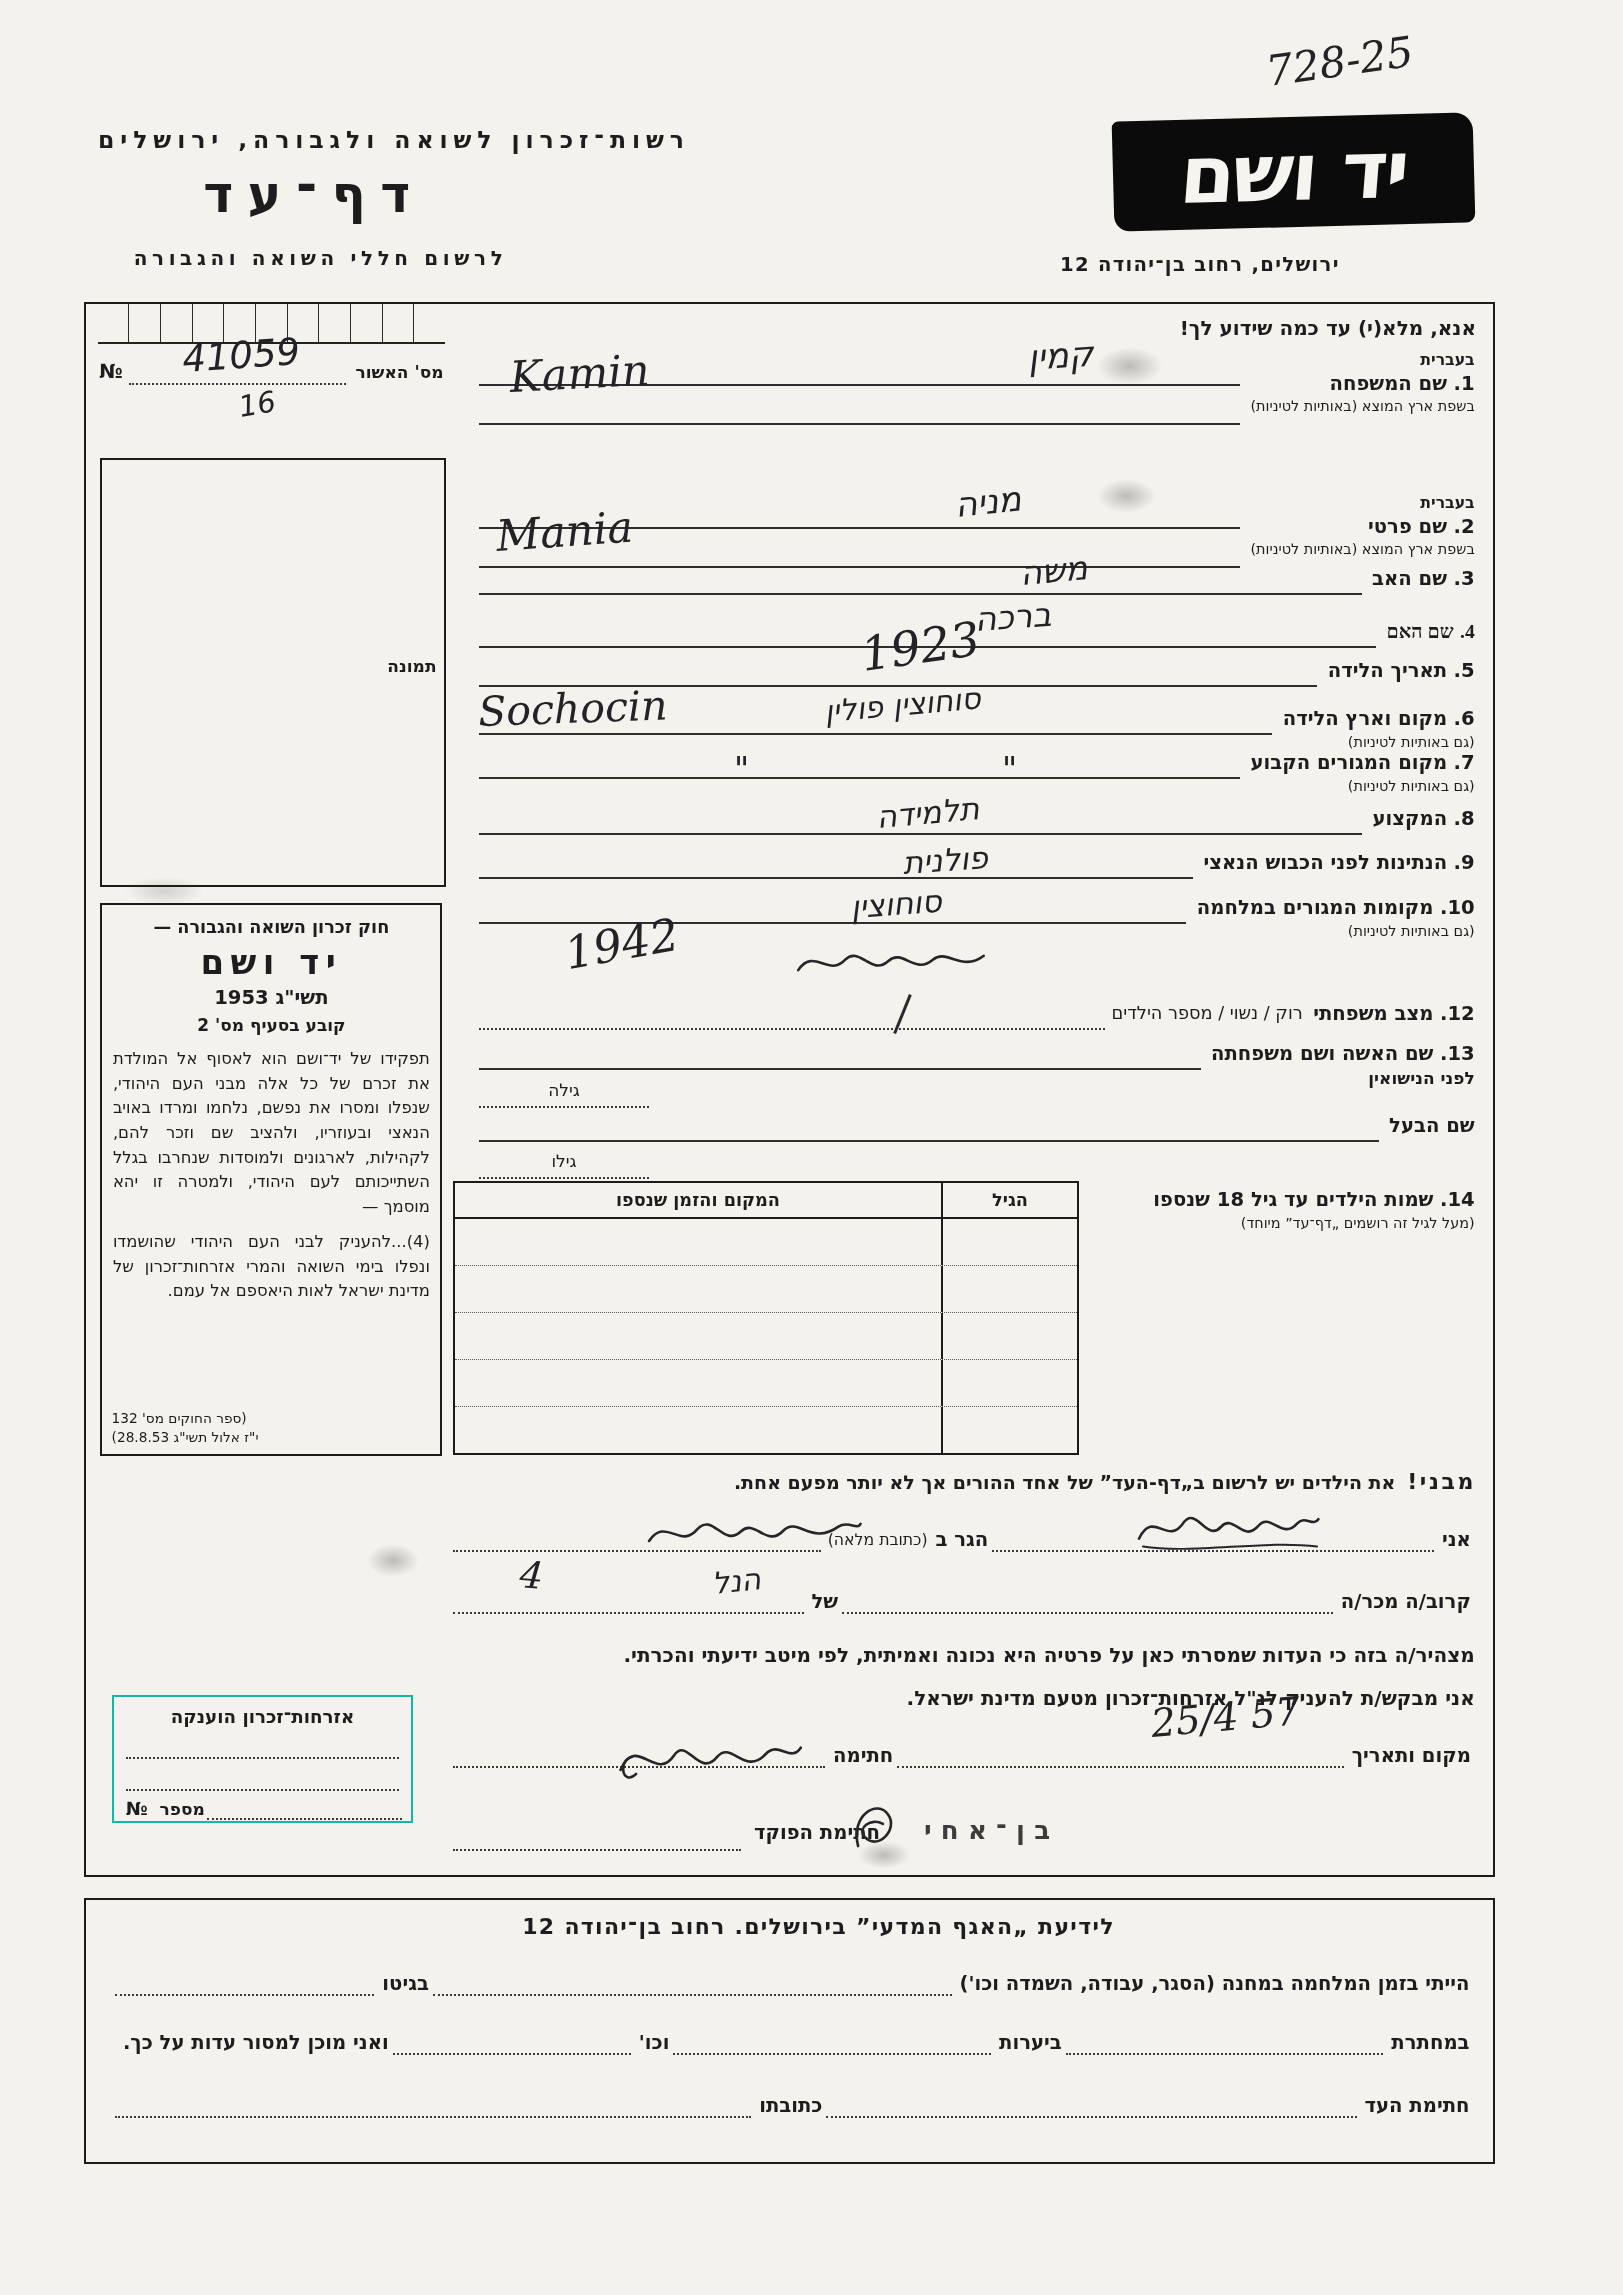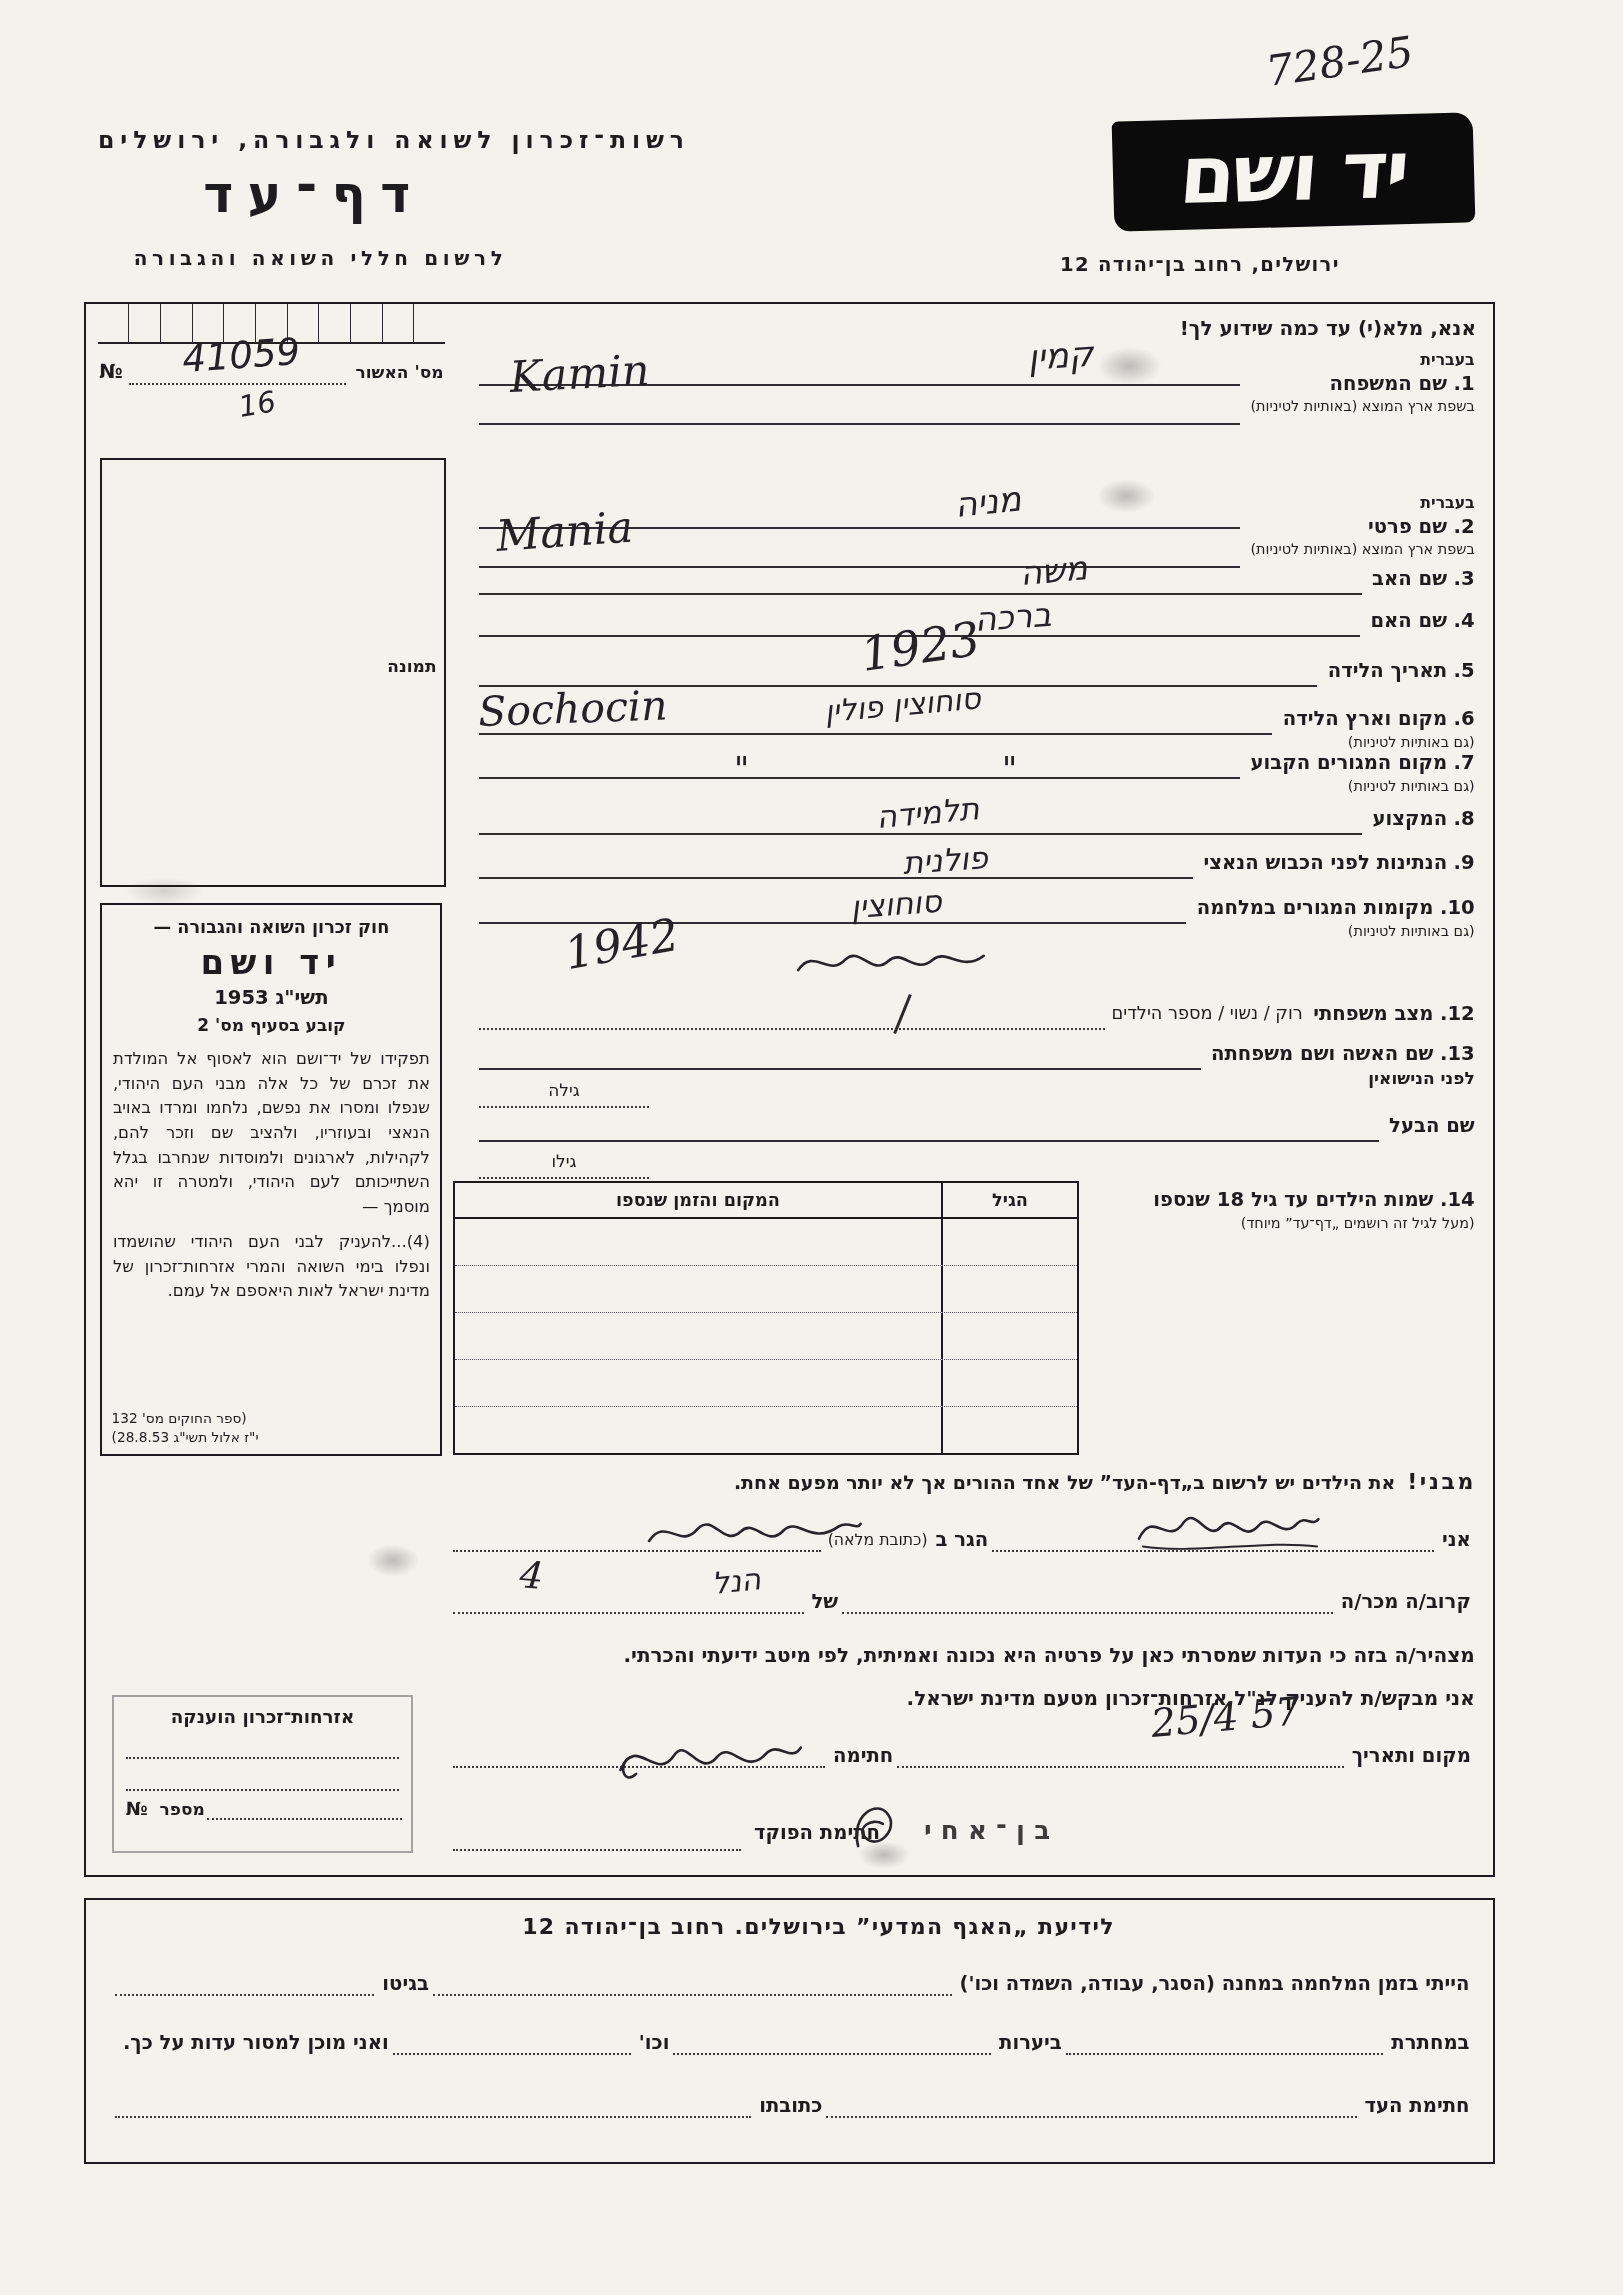"4.שם האם" div.frow { font-family: none -> Liberation Serif, serif; top: 303px -> 314px }
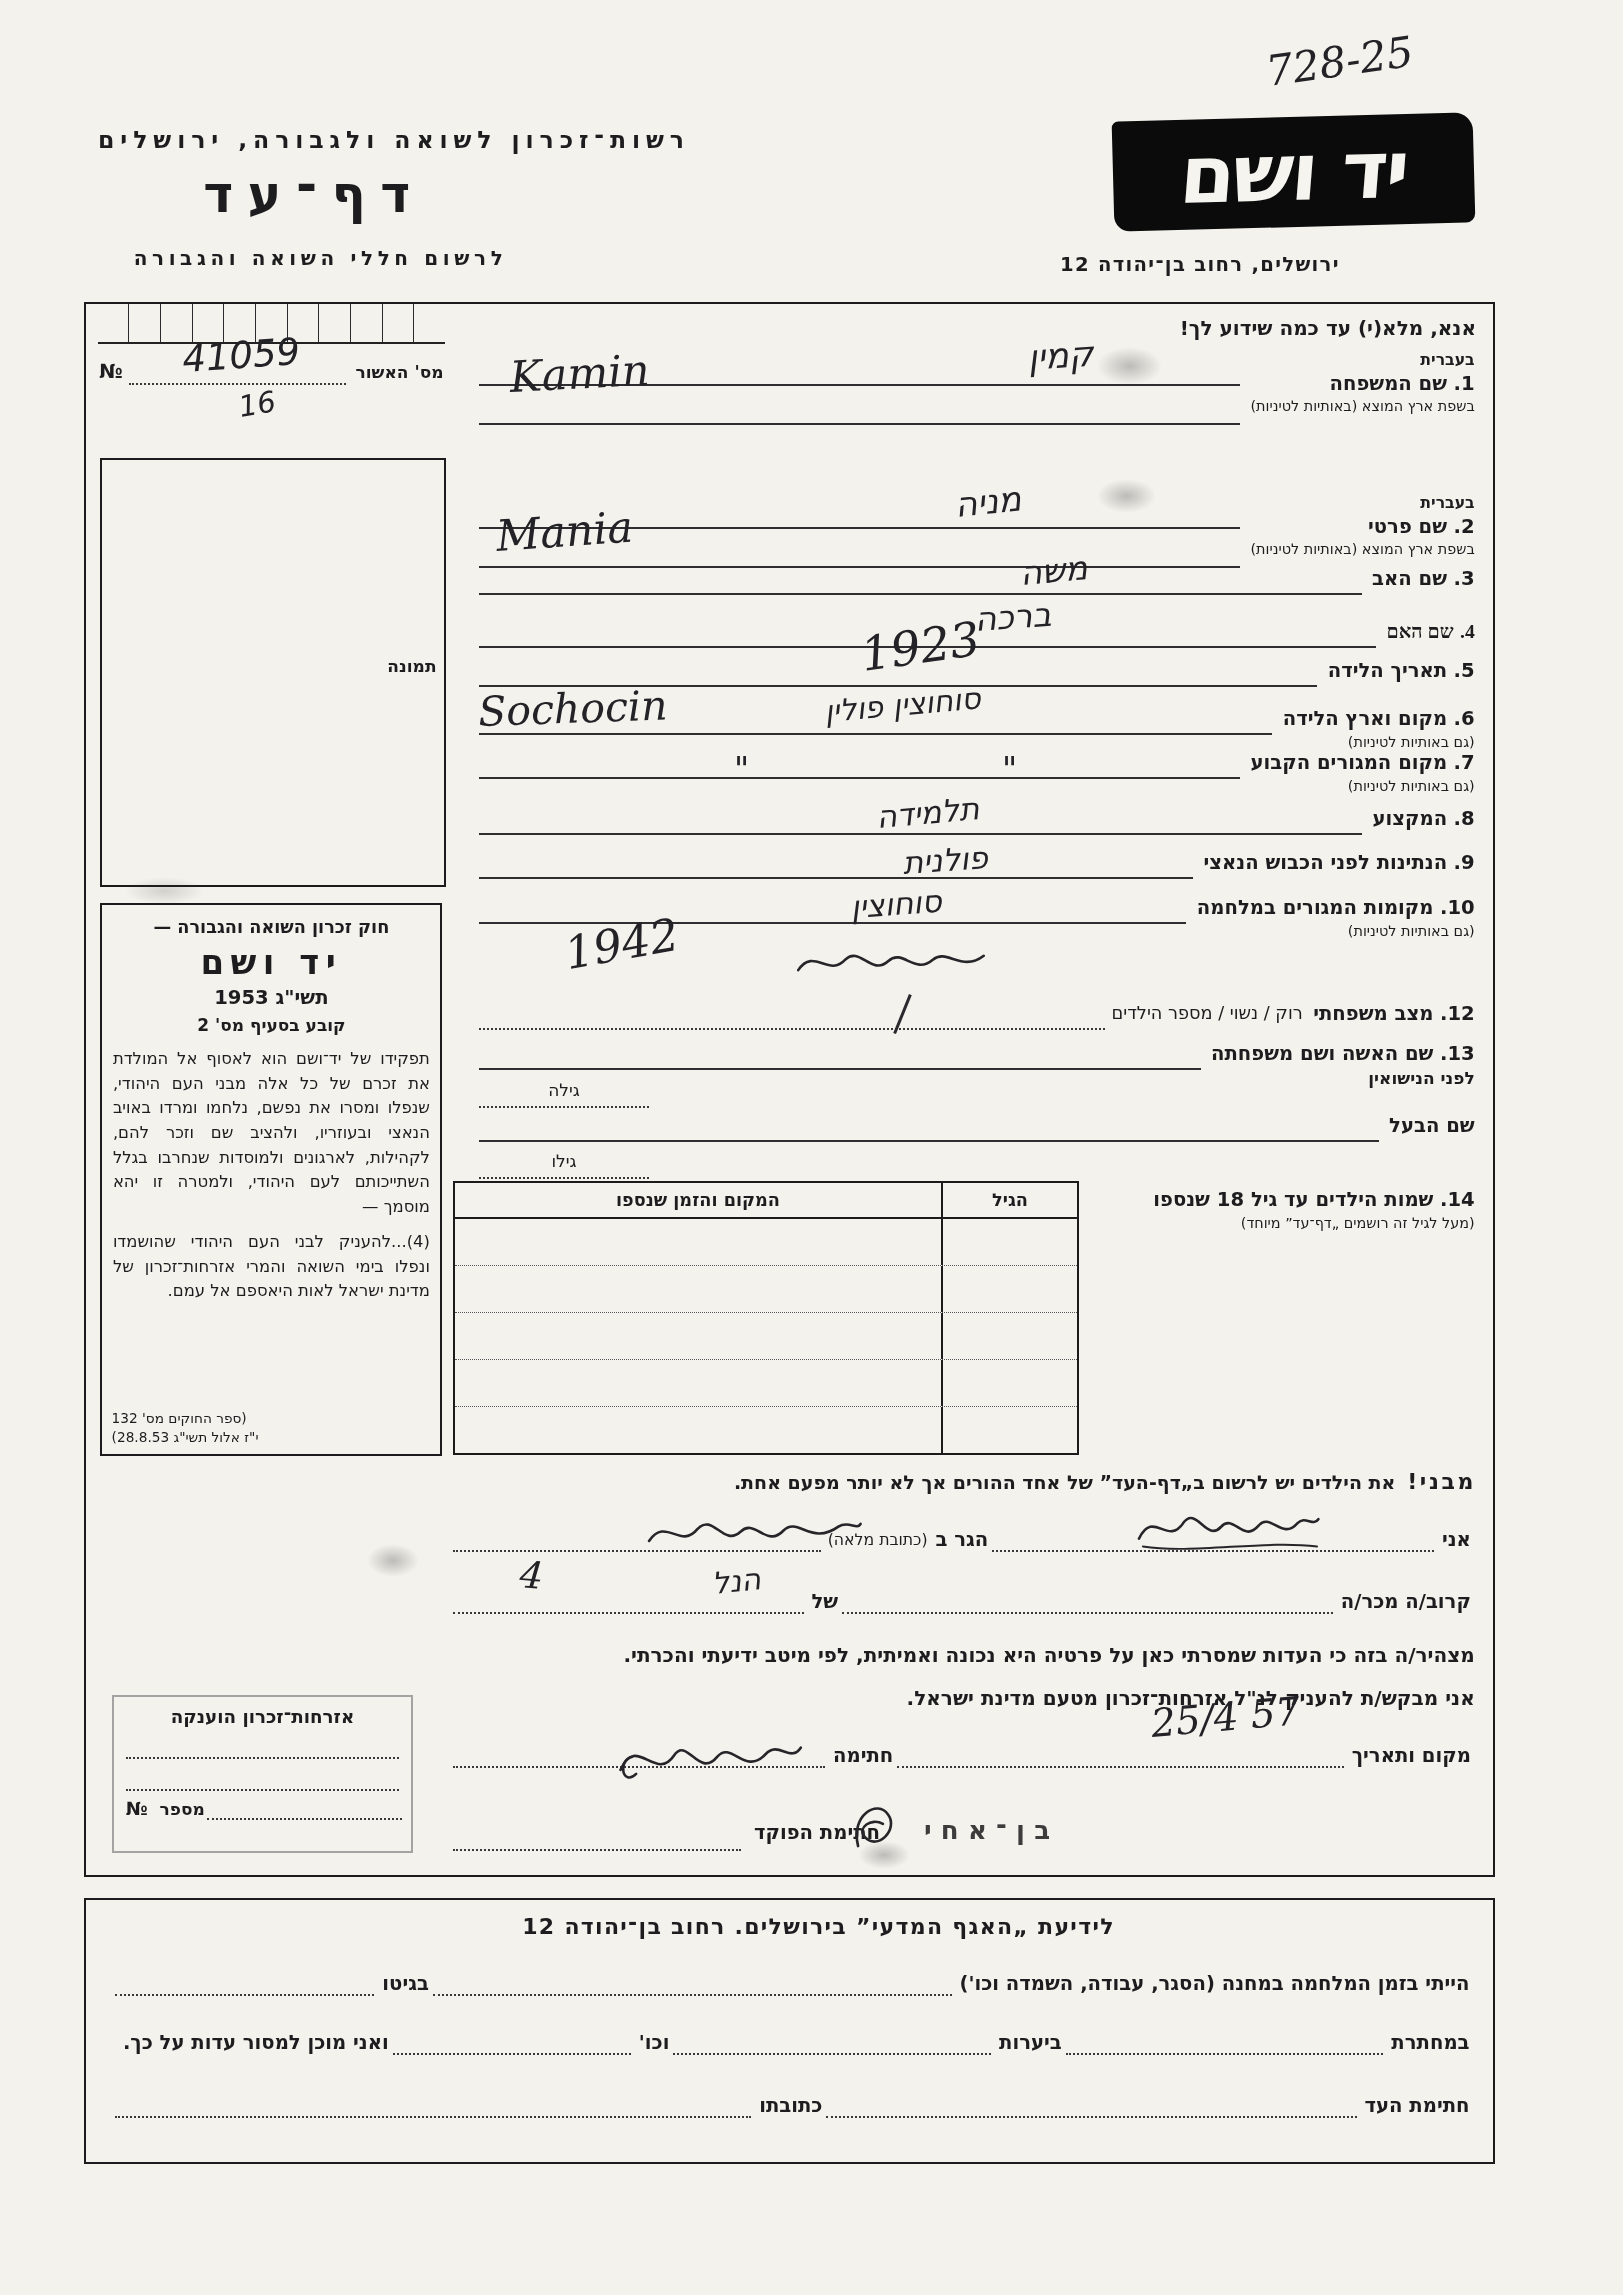"אזרחות־זכרון הוענקה" .grantbox { border: 2px solid #a3a3a3 -> 2px solid #14b8a6; height: 158px -> 128px }
